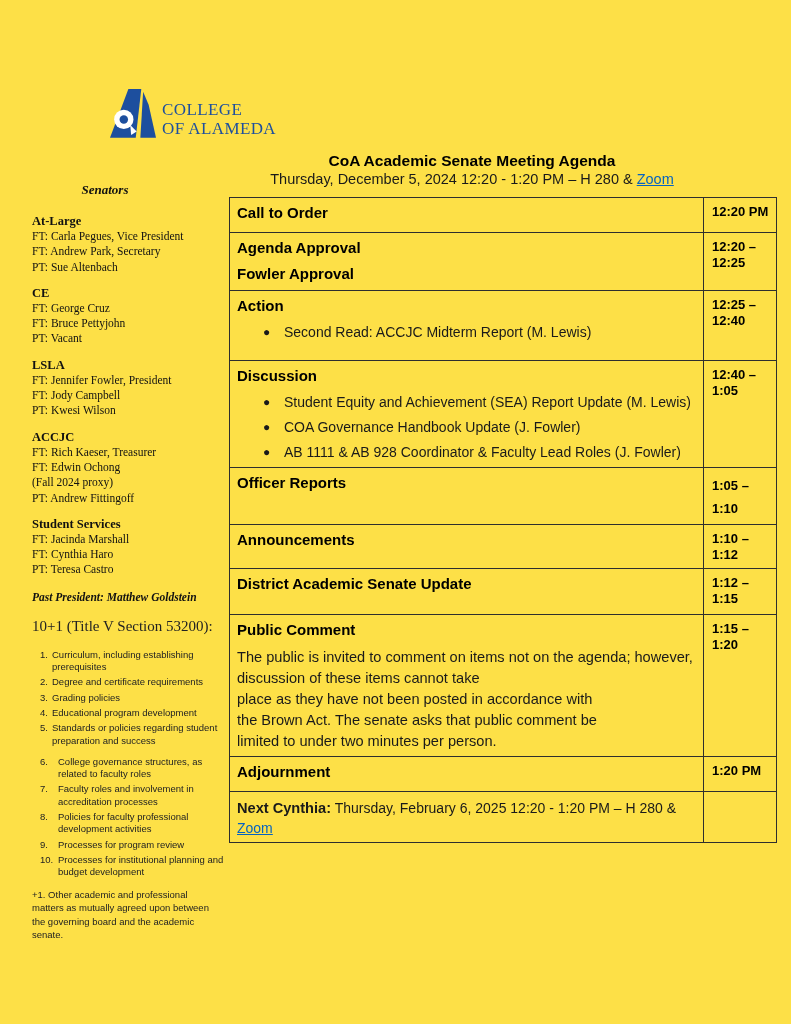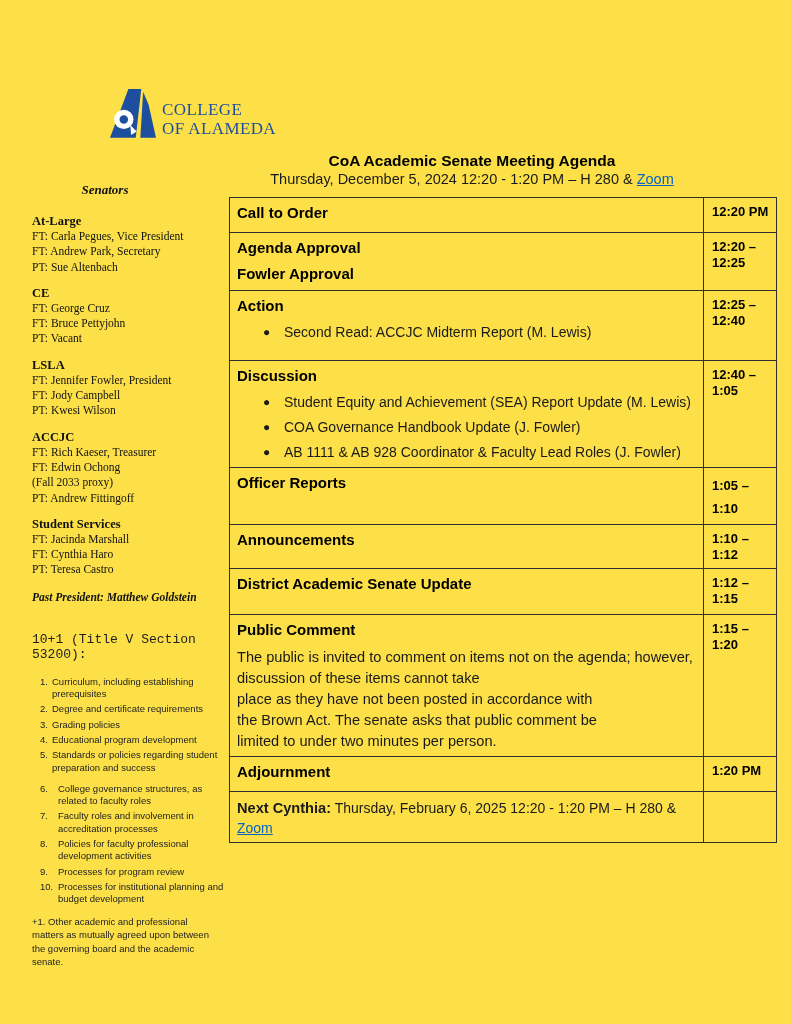"FT: Edwin Ochong" div.sen-member { text: 2033 -> 2024 }
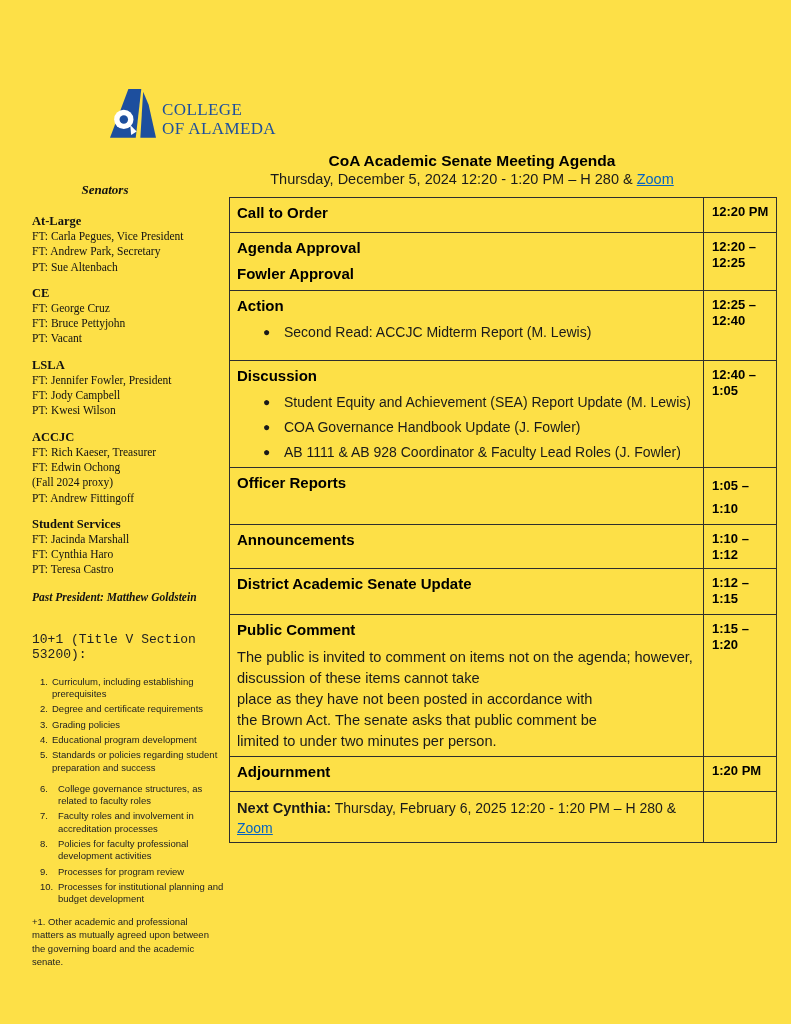"10+1 (Title V Section 53200):" .tpo-heading { font-family: Liberation Mono, monospace -> Liberation Serif, serif; font-size: 13px -> 15px; margin-top: 29px -> 15px }
